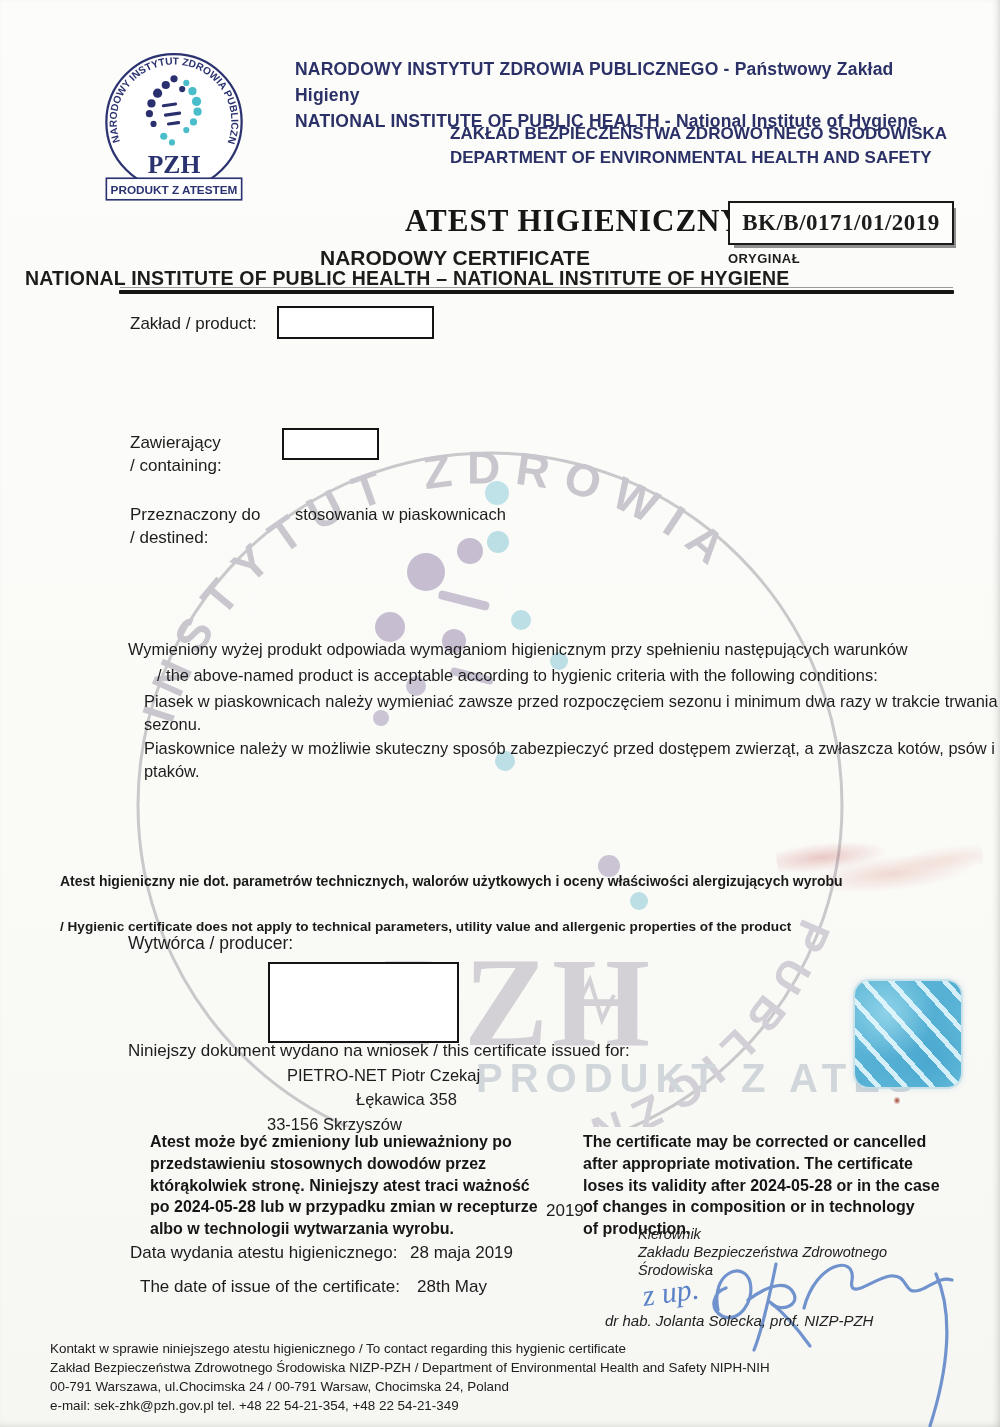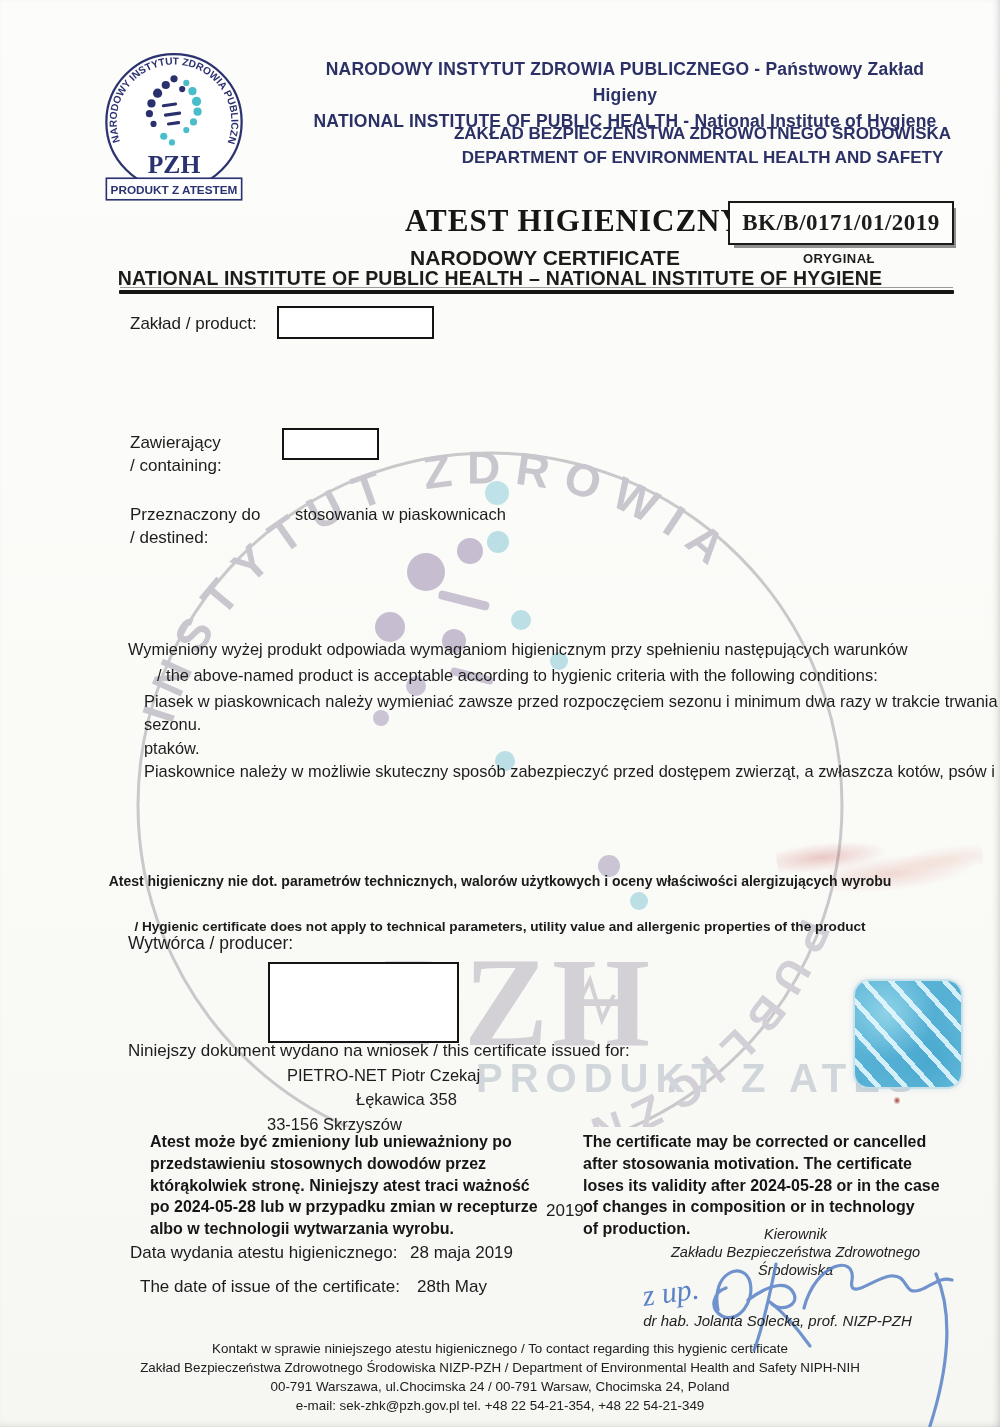"NARODOWY INSTYTUT ZDROWIA PUBLICZNEGO -" .ctr { text-align: center -> none }
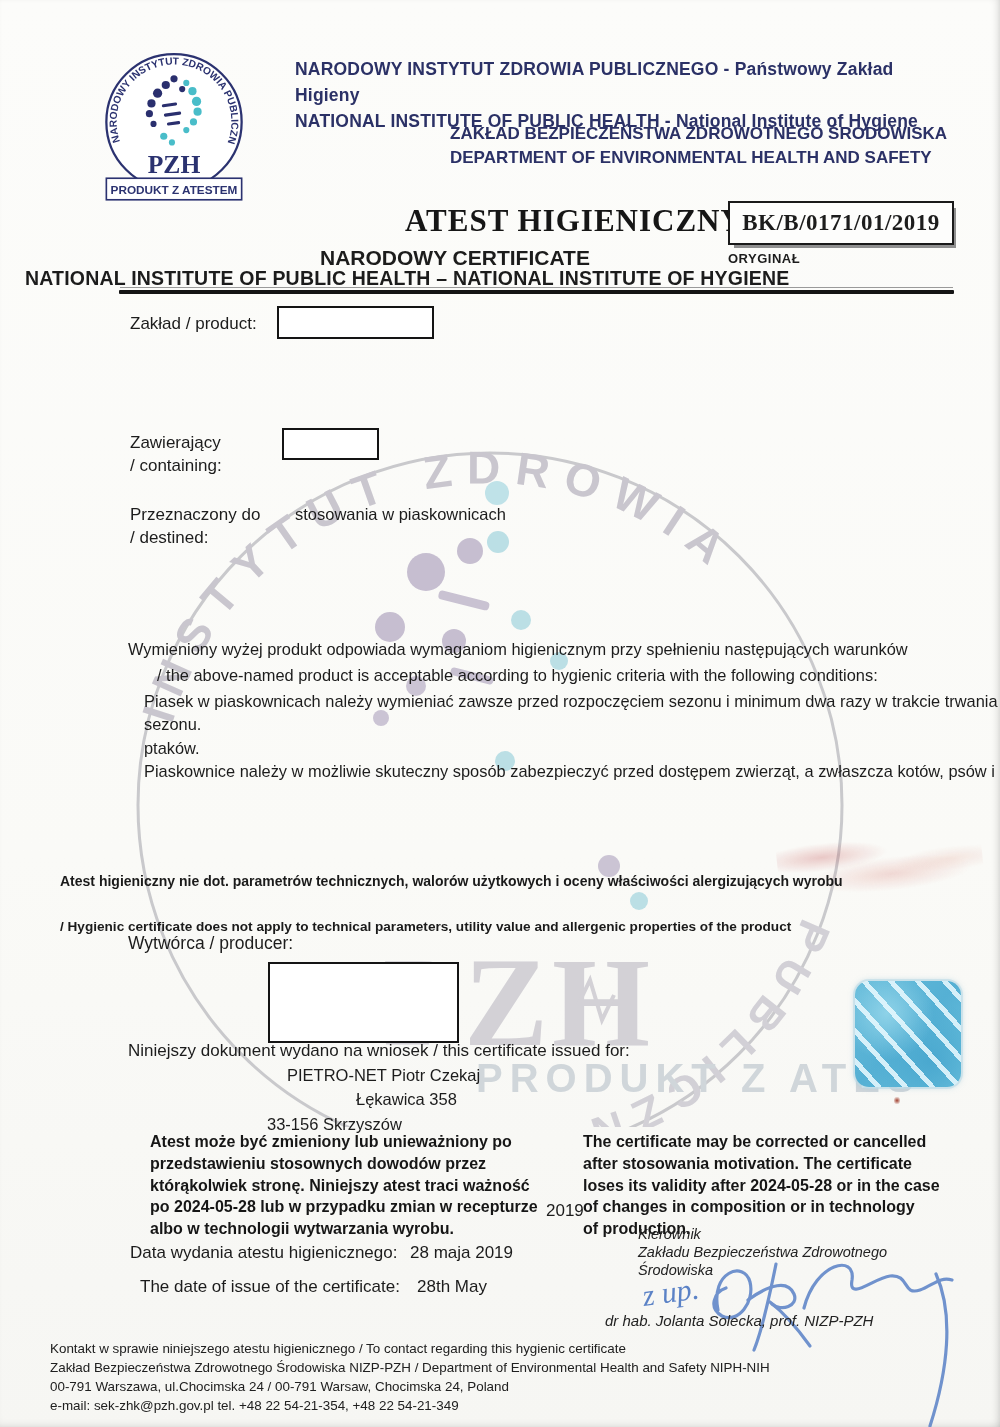"ptaków." div { order: before "Piaskownice należy w możliwie skuteczny" -> after "Piaskownice należy w możliwie skuteczny" }
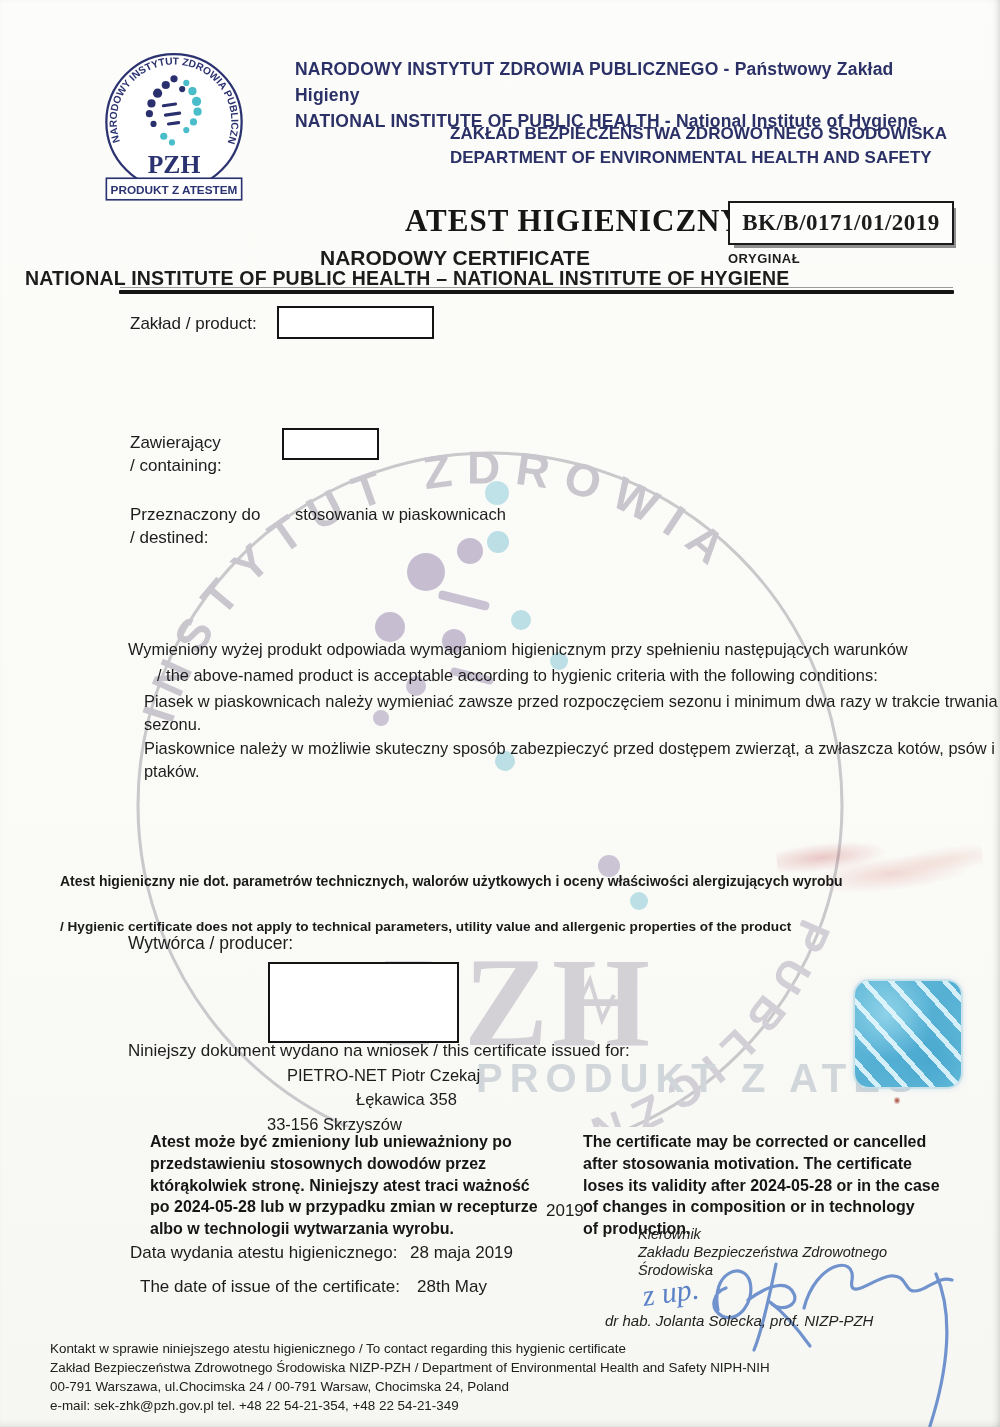"after stosowania motivation. The" div { text: stosowania -> appropriate }
